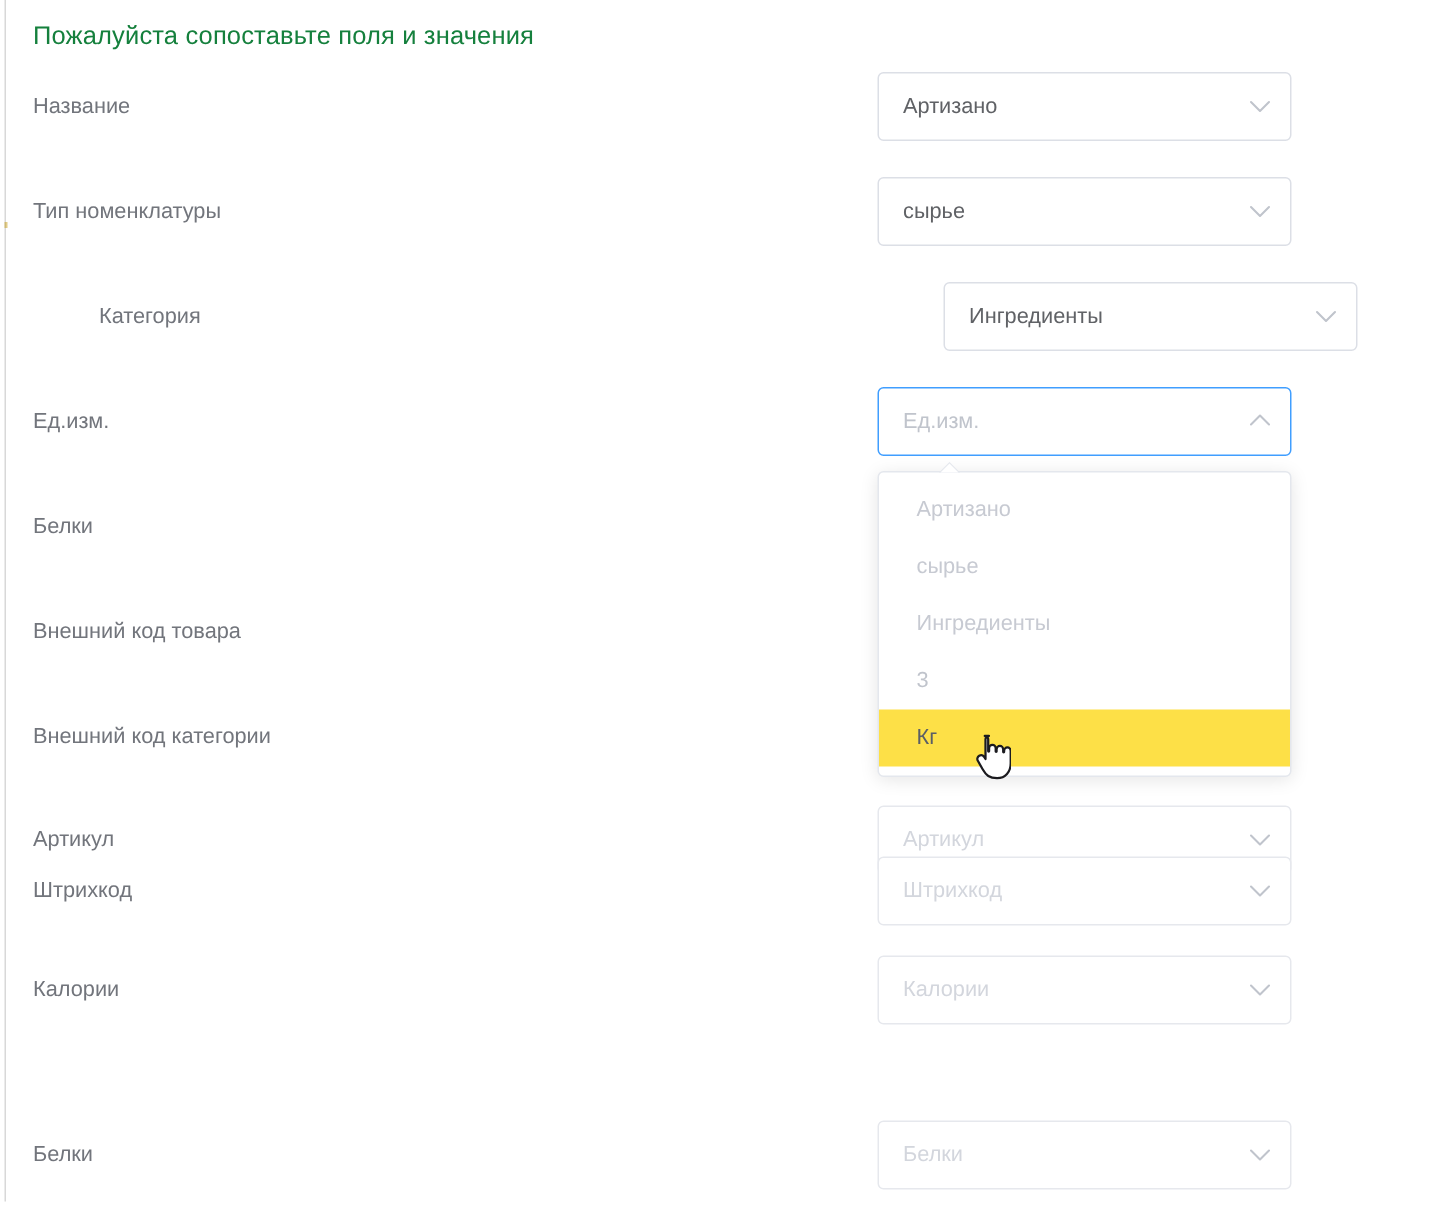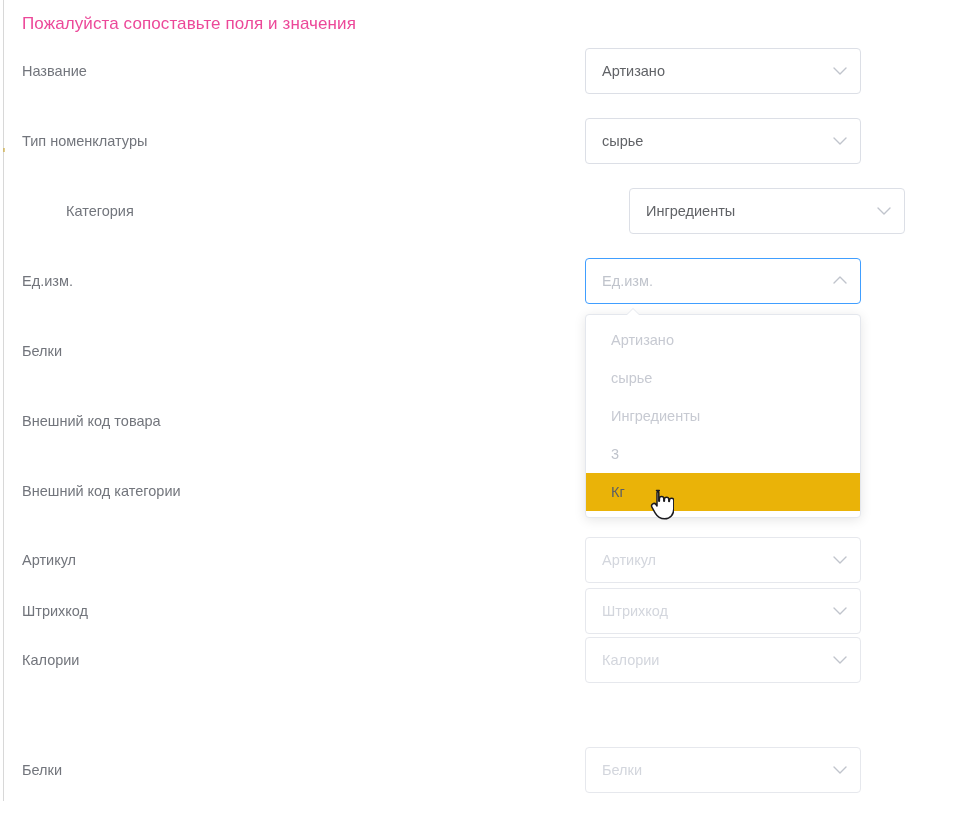"Пожалуйста сопоставьте поля и значения" #form-title { color: #ec4899 -> #15803d }
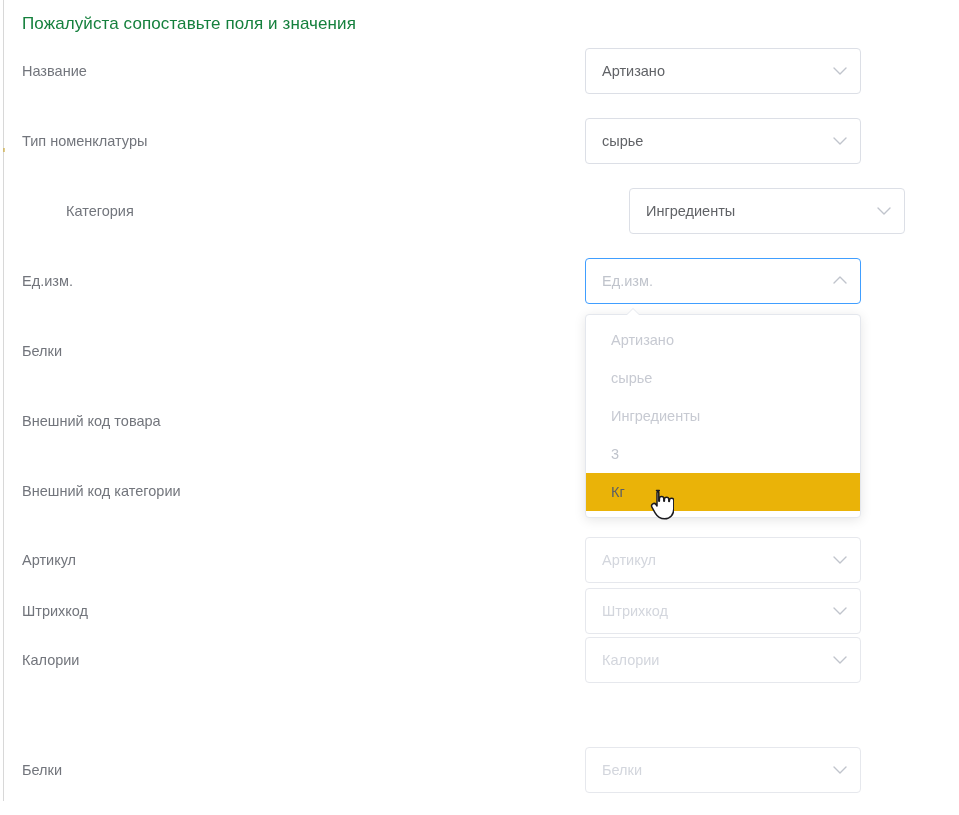"Кг" .dropdown-option.hovered { background: #eab308 -> #fde047 }
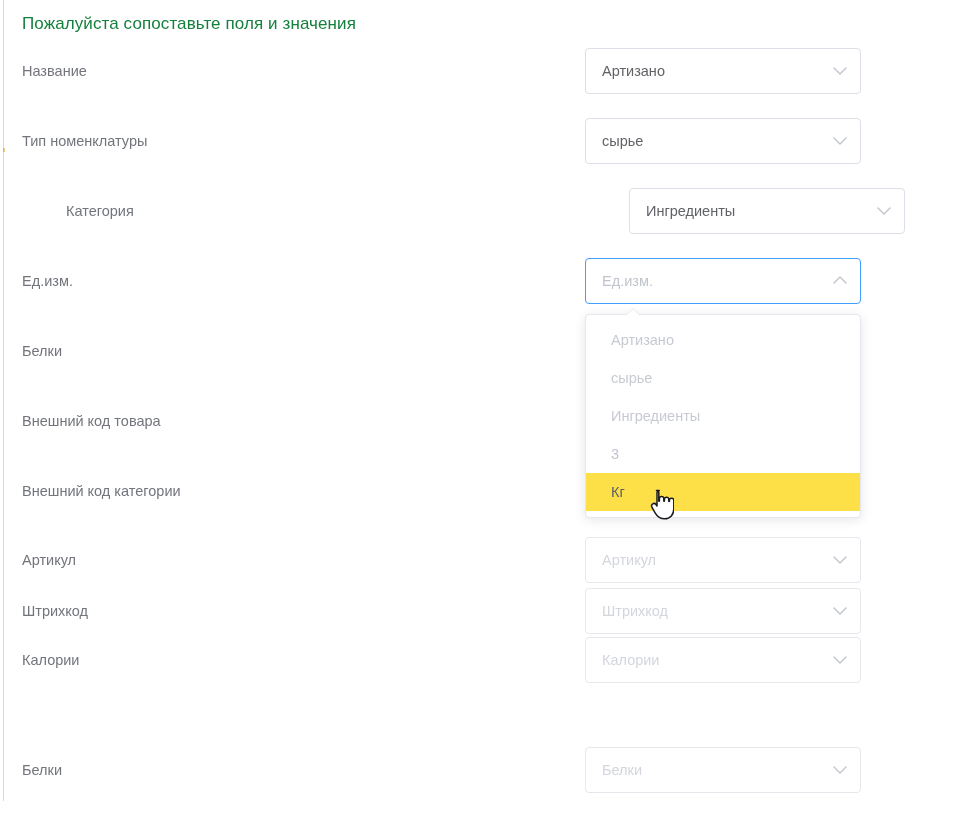"Штрихкод" div.field-row { top: 588px -> 571px }
